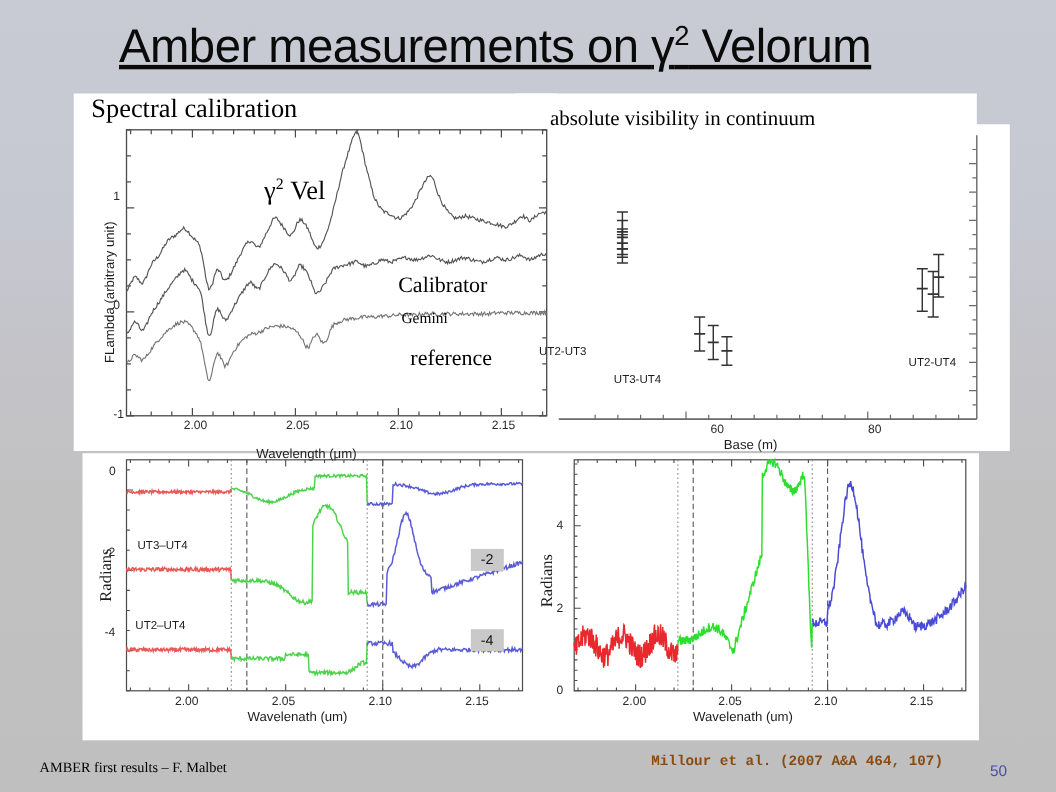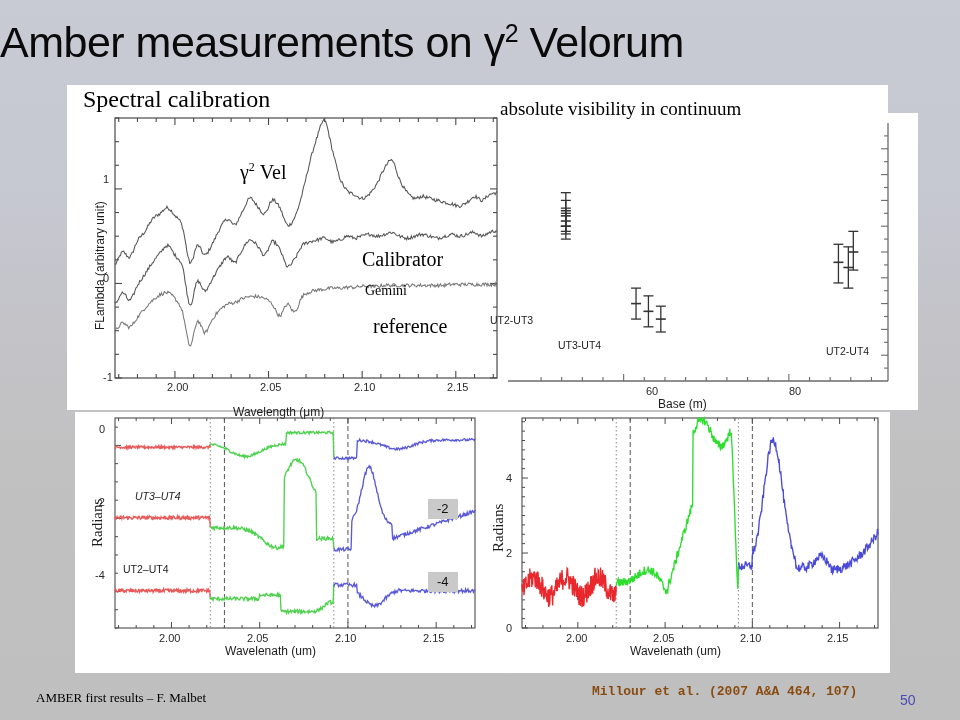"Amber measurements on γ2 Velorum" #slide-title { text-align: left -> right; text-decoration: none -> underline }
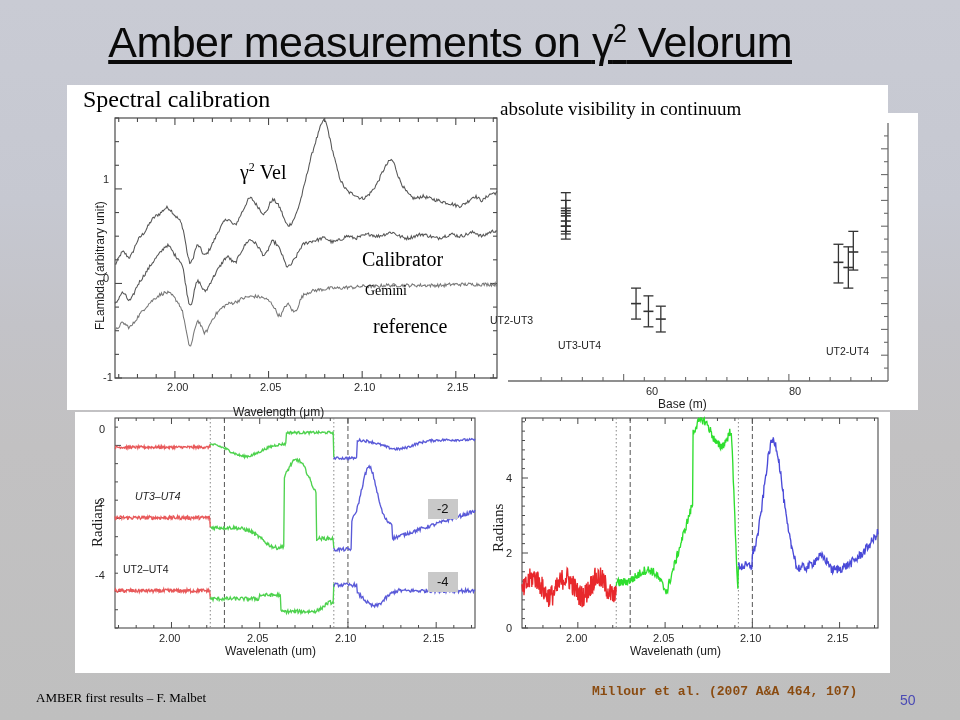"γ2 Vel" #label-gamma2vel { font-size: 20px -> 24px }
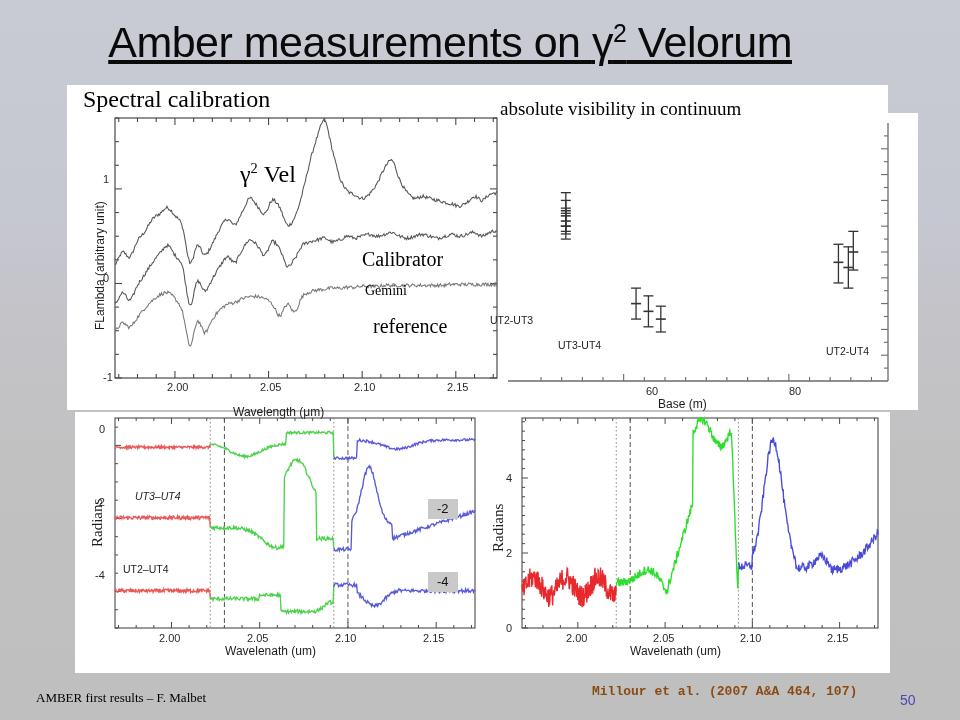"UT2-UT4" div.blabel { margin-top: 21px -> none }
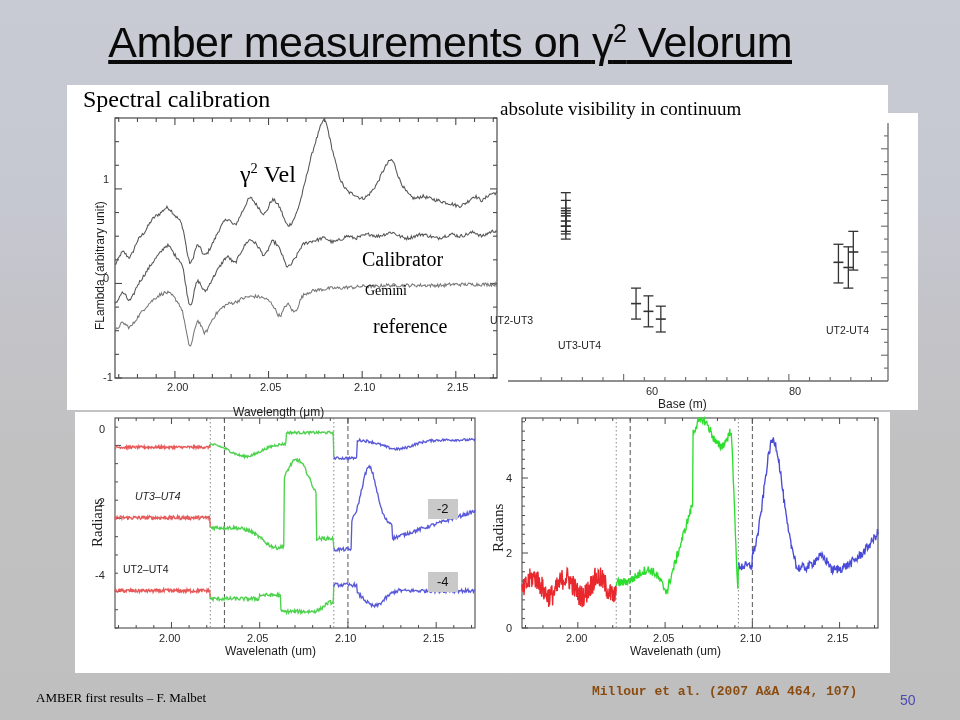"UT3–UT4" div.blabel { font-style: italic -> none; left: 60px -> 50px }
